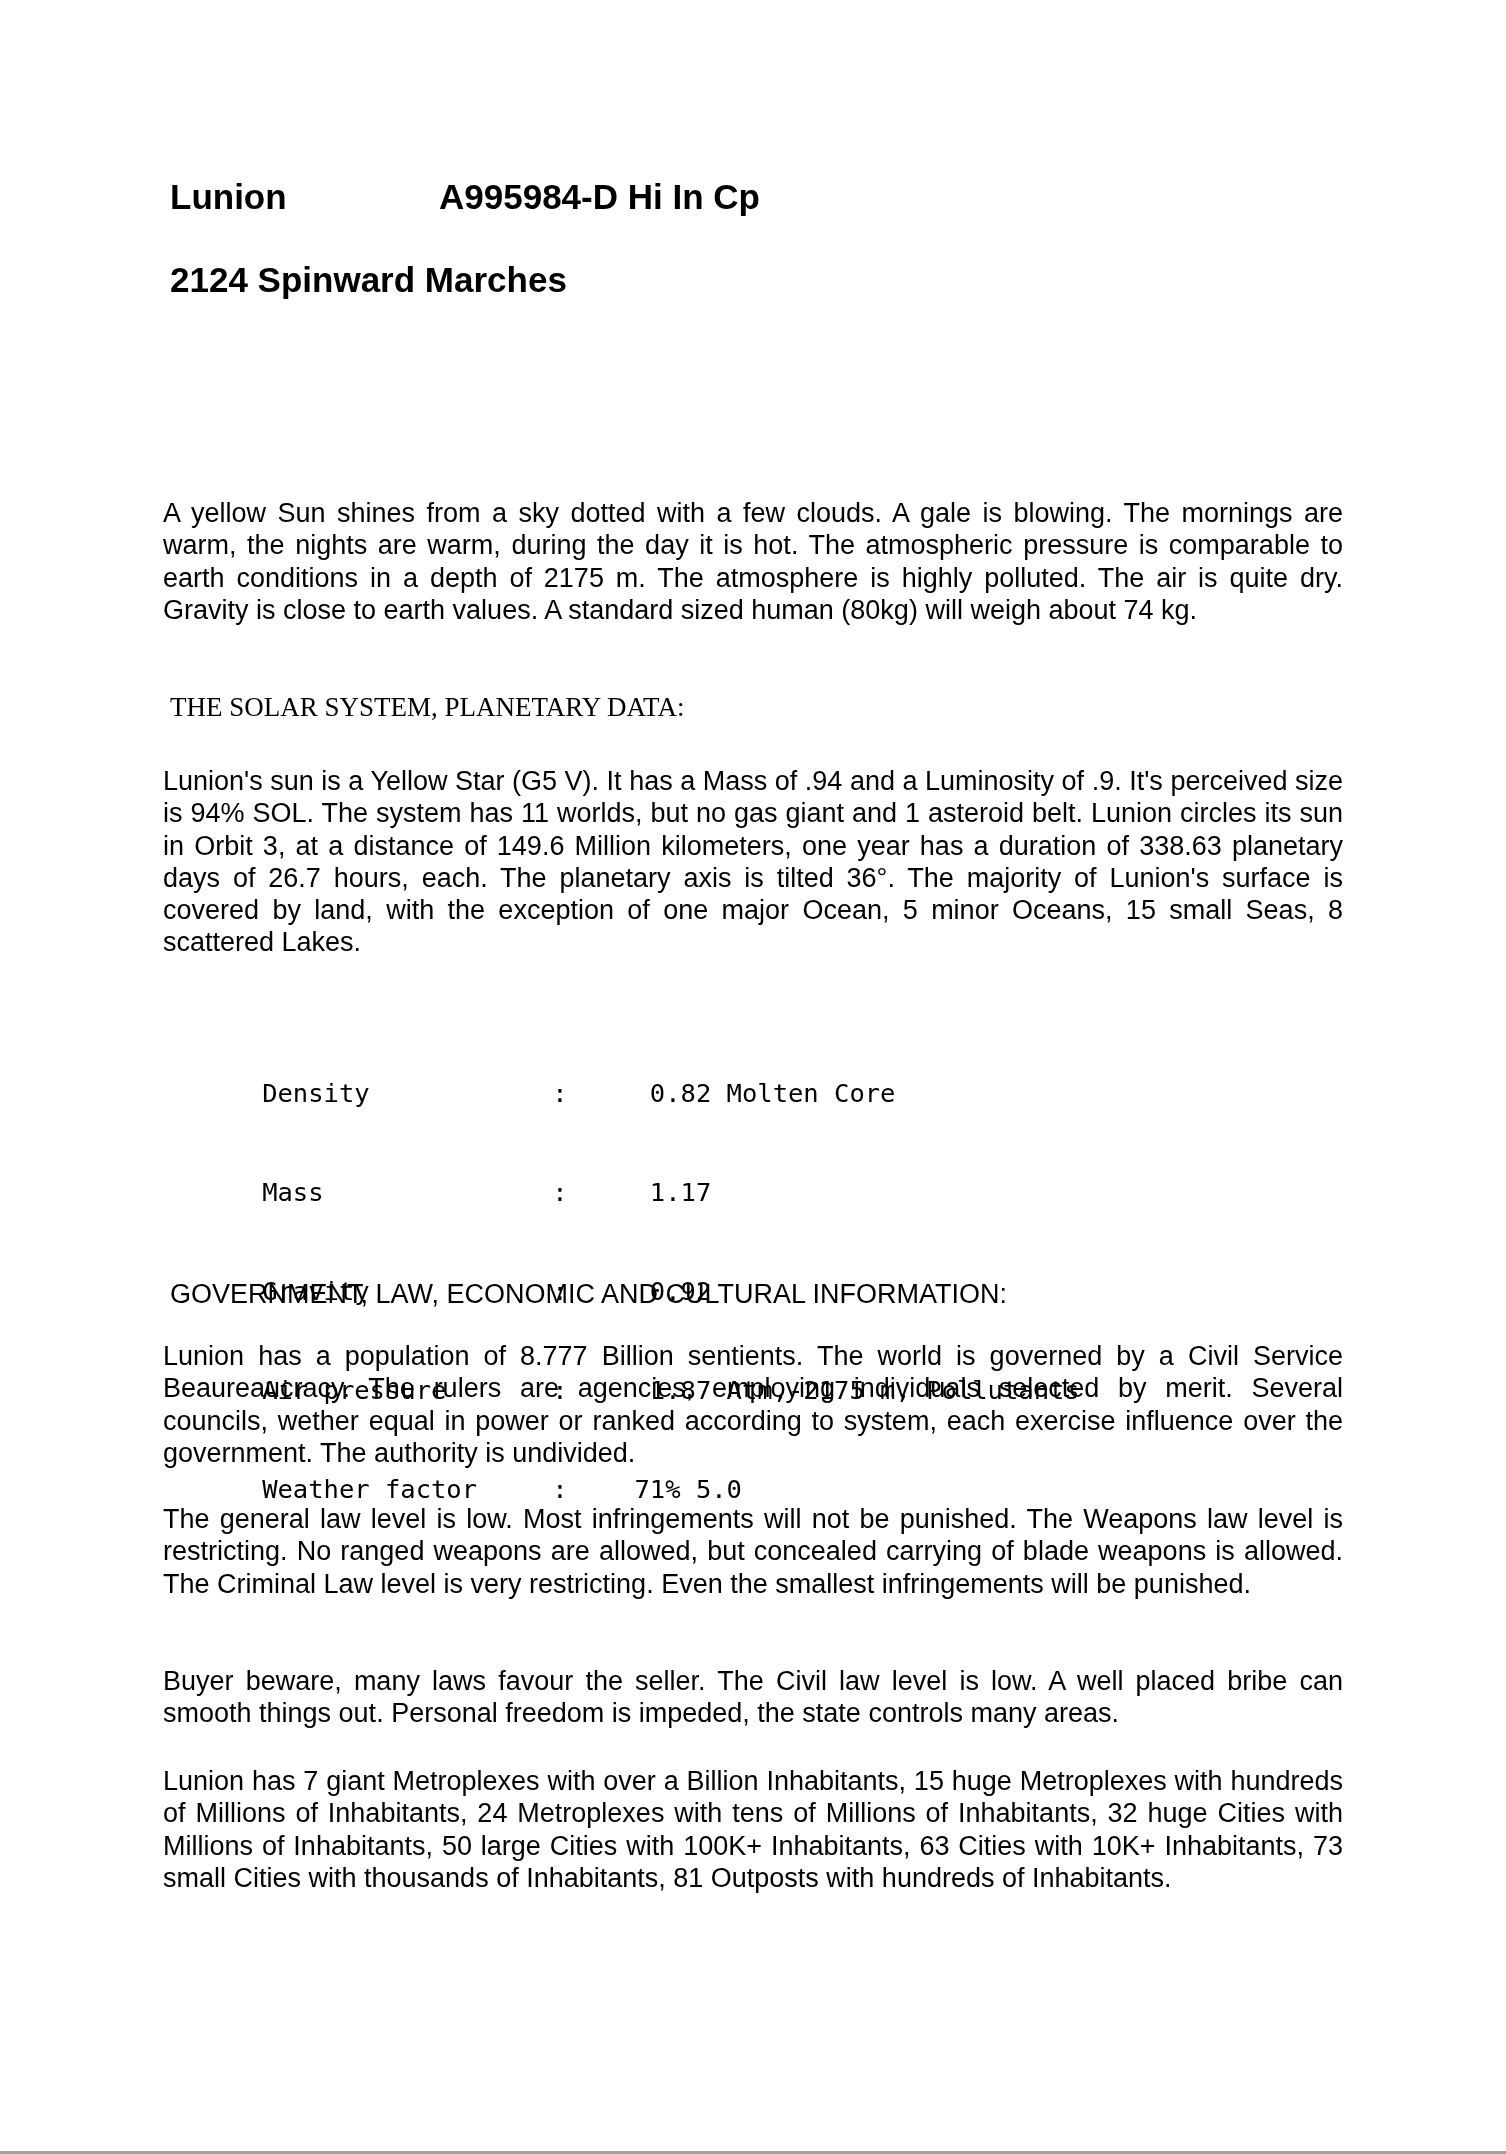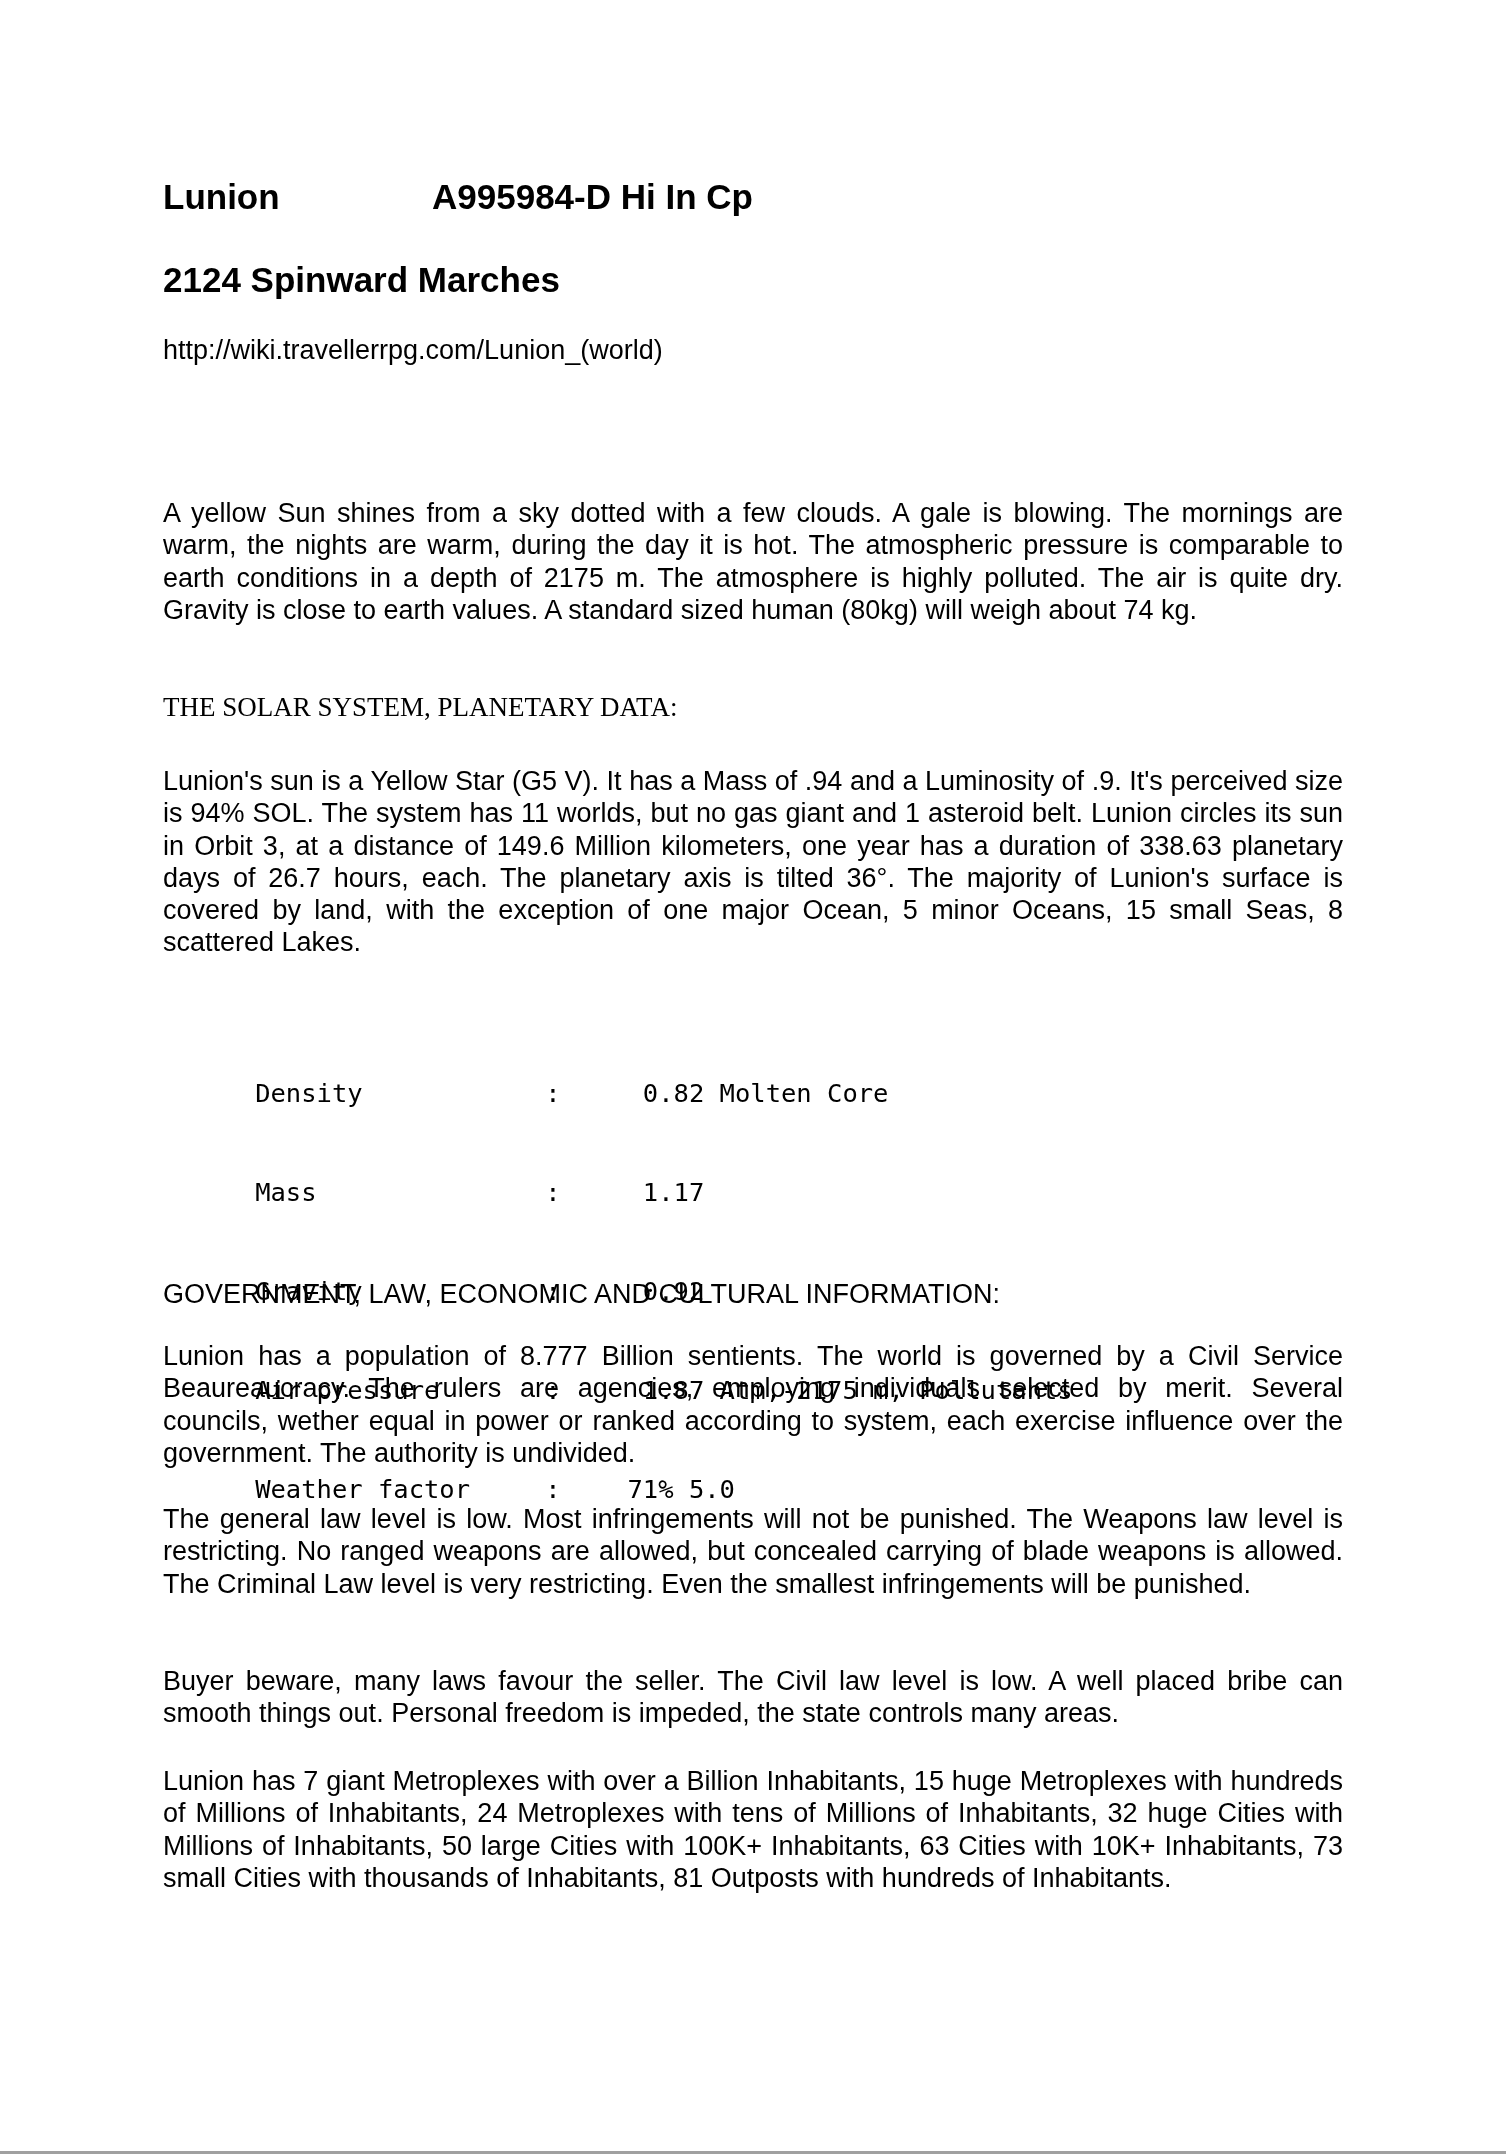"2124 Spinward Marches" .abs { margin-left: none -> 7px }
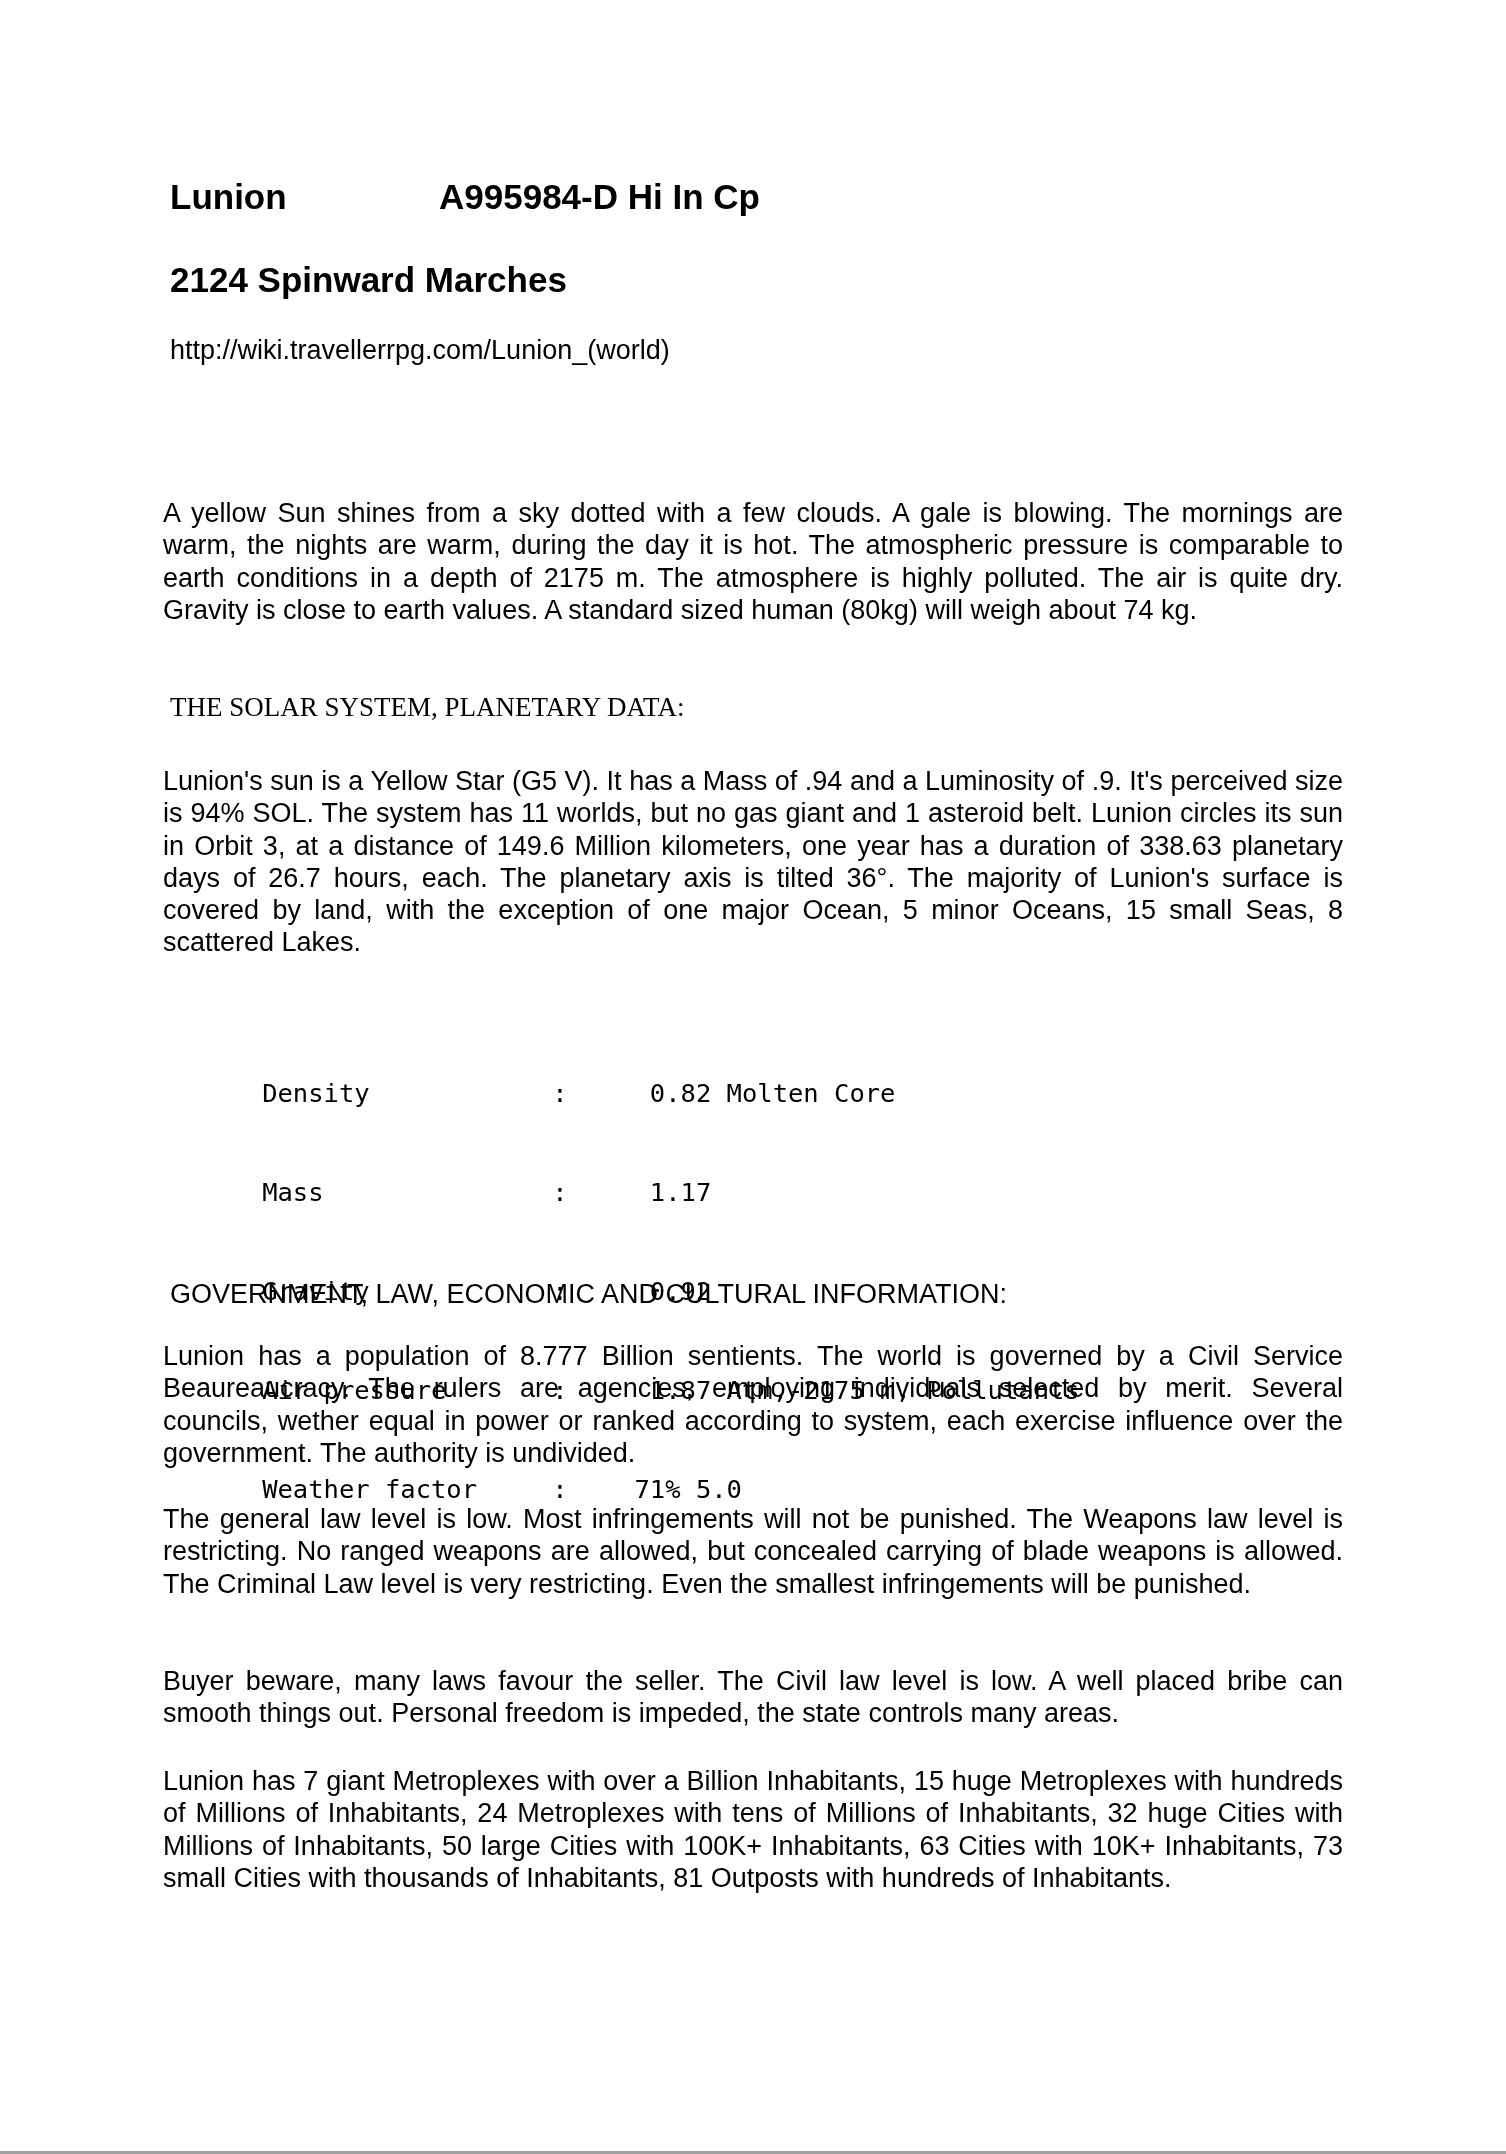"http://wiki.travellerrpg.com/Lunion_(wor" div.abs { html: <div>http://wiki.travellerrpg.com/Lunion_(world)</div> -> none }
